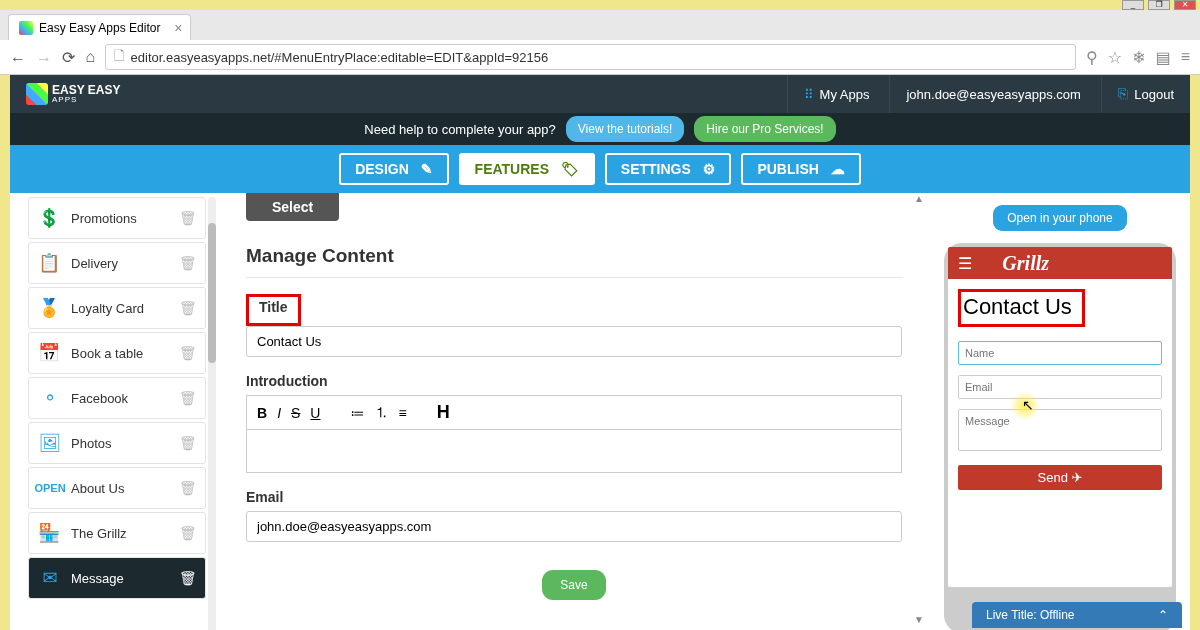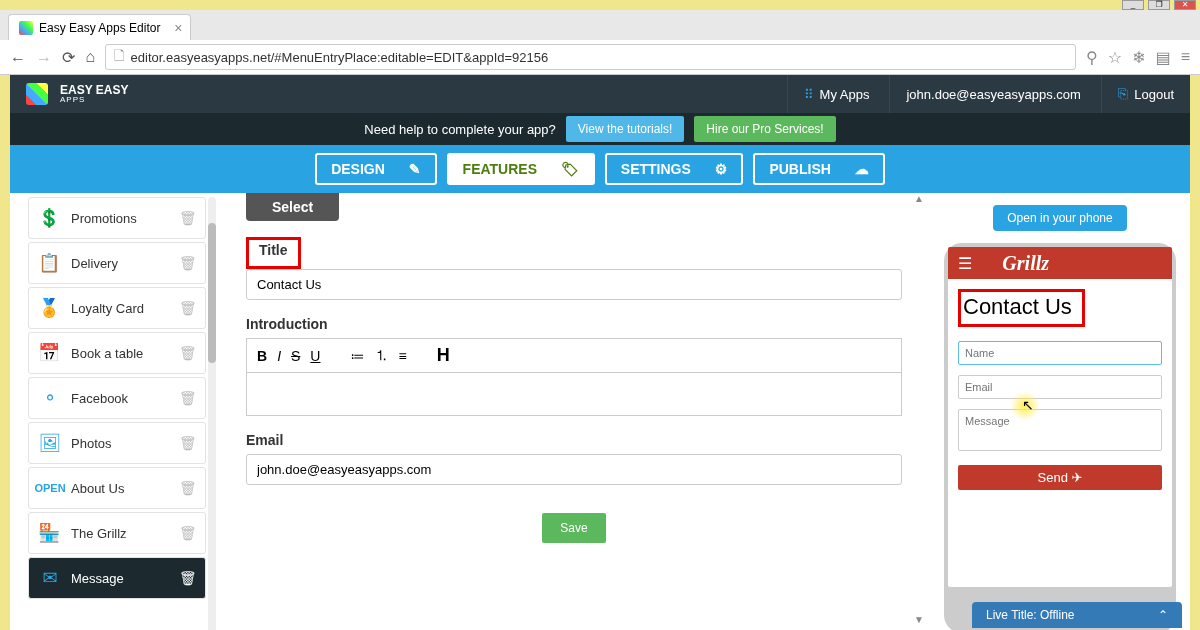"EASY EASY" .logo { gap: 12px -> 4px }
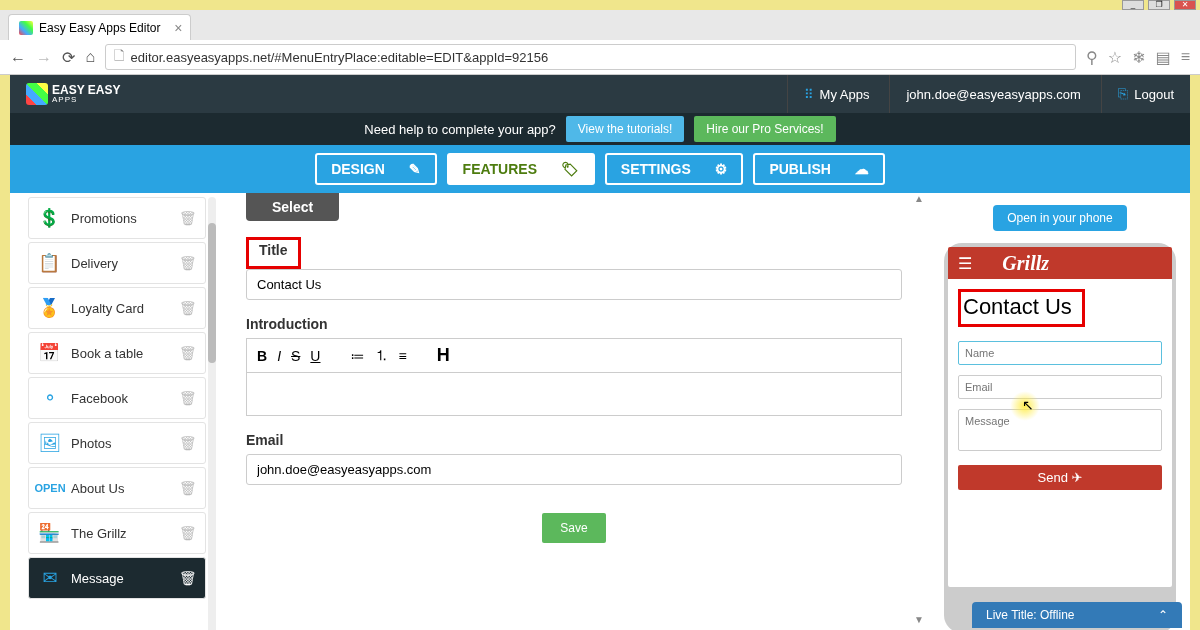"View the tutorials!" .btn { border-radius: 2px -> 11px }
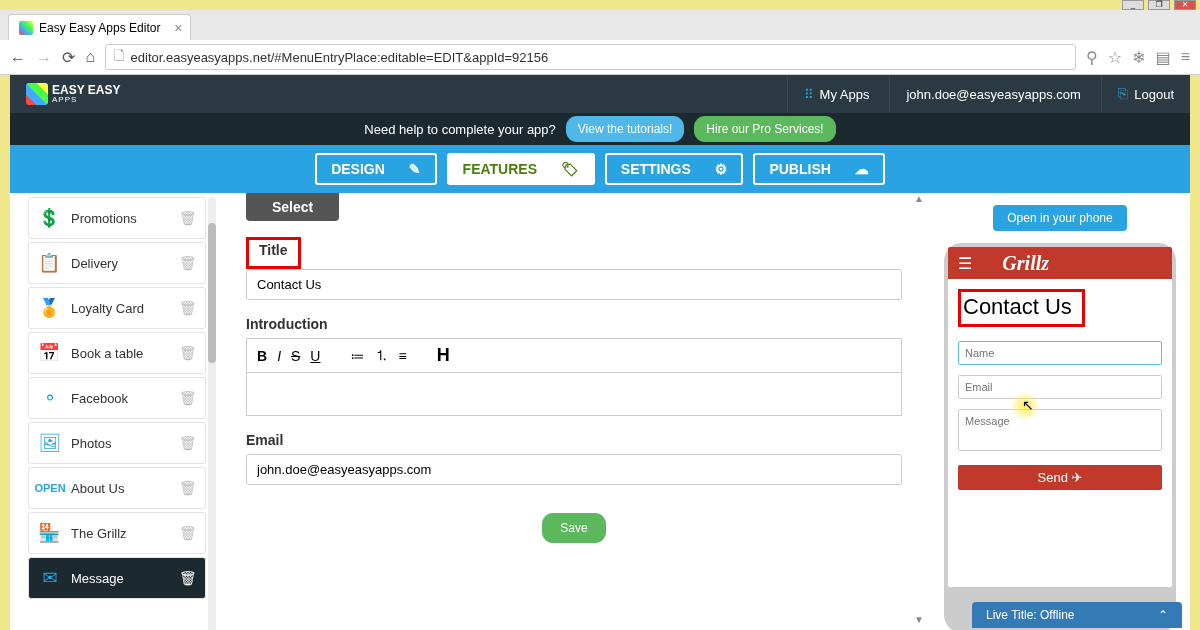"DESIGN" .mode-btn { gap: 24px -> 12px }
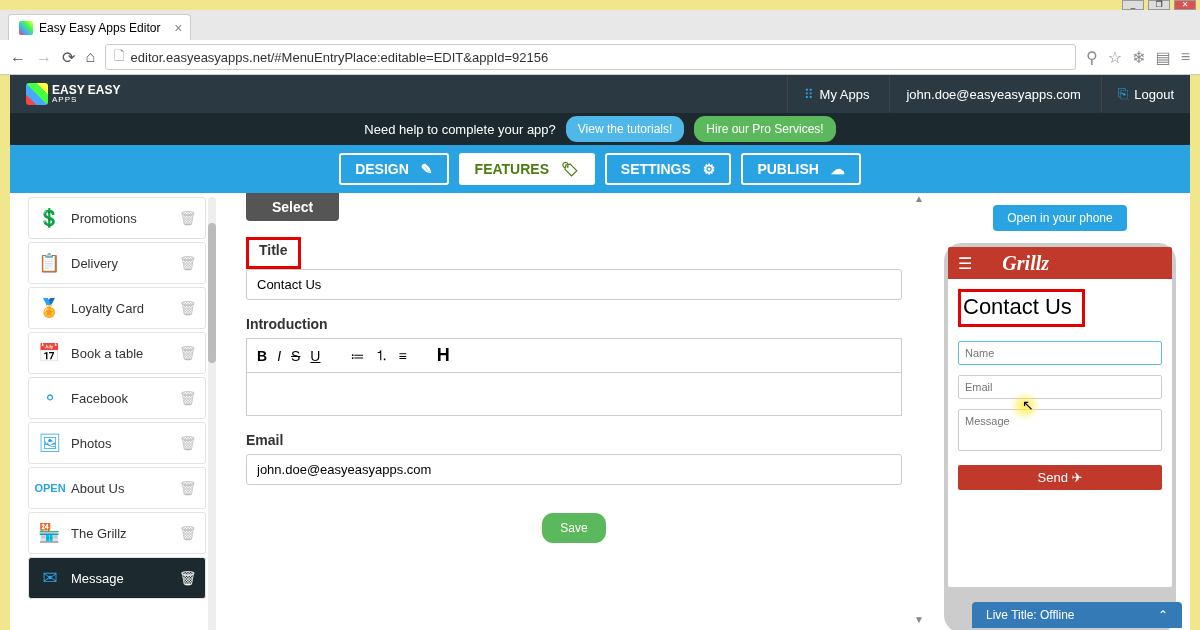"Open in your phone" .open-btn { border-radius: 4px -> 9px }
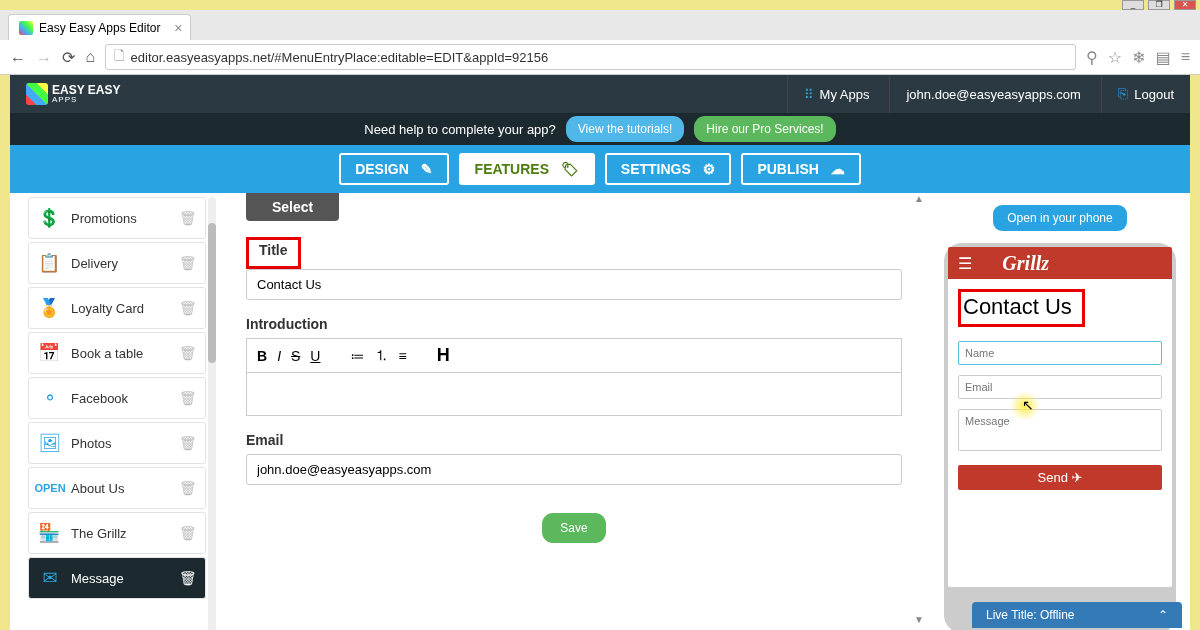"Manage Content" h2.section-title { html: none -> <h2>Manage Content</h2> }
